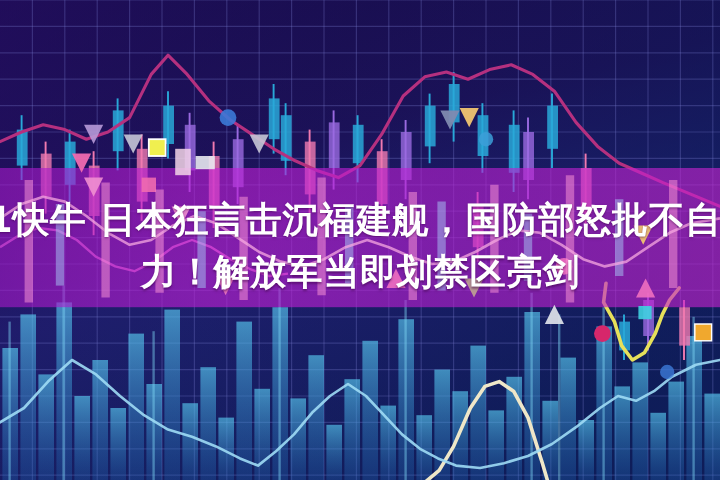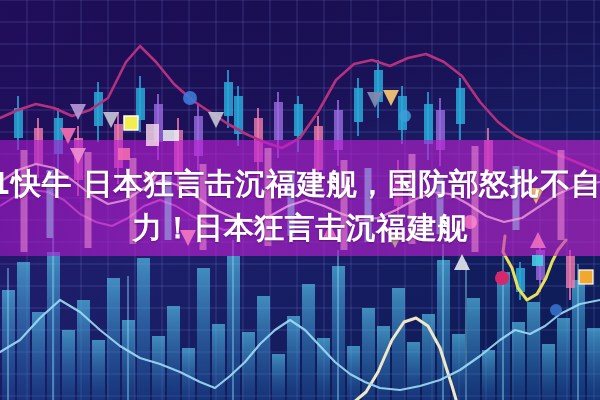"力！日本狂言击沉福建舰" div.headline-line { text: 日本狂言击沉福建舰 -> 解放军当即划禁区亮剑 }
